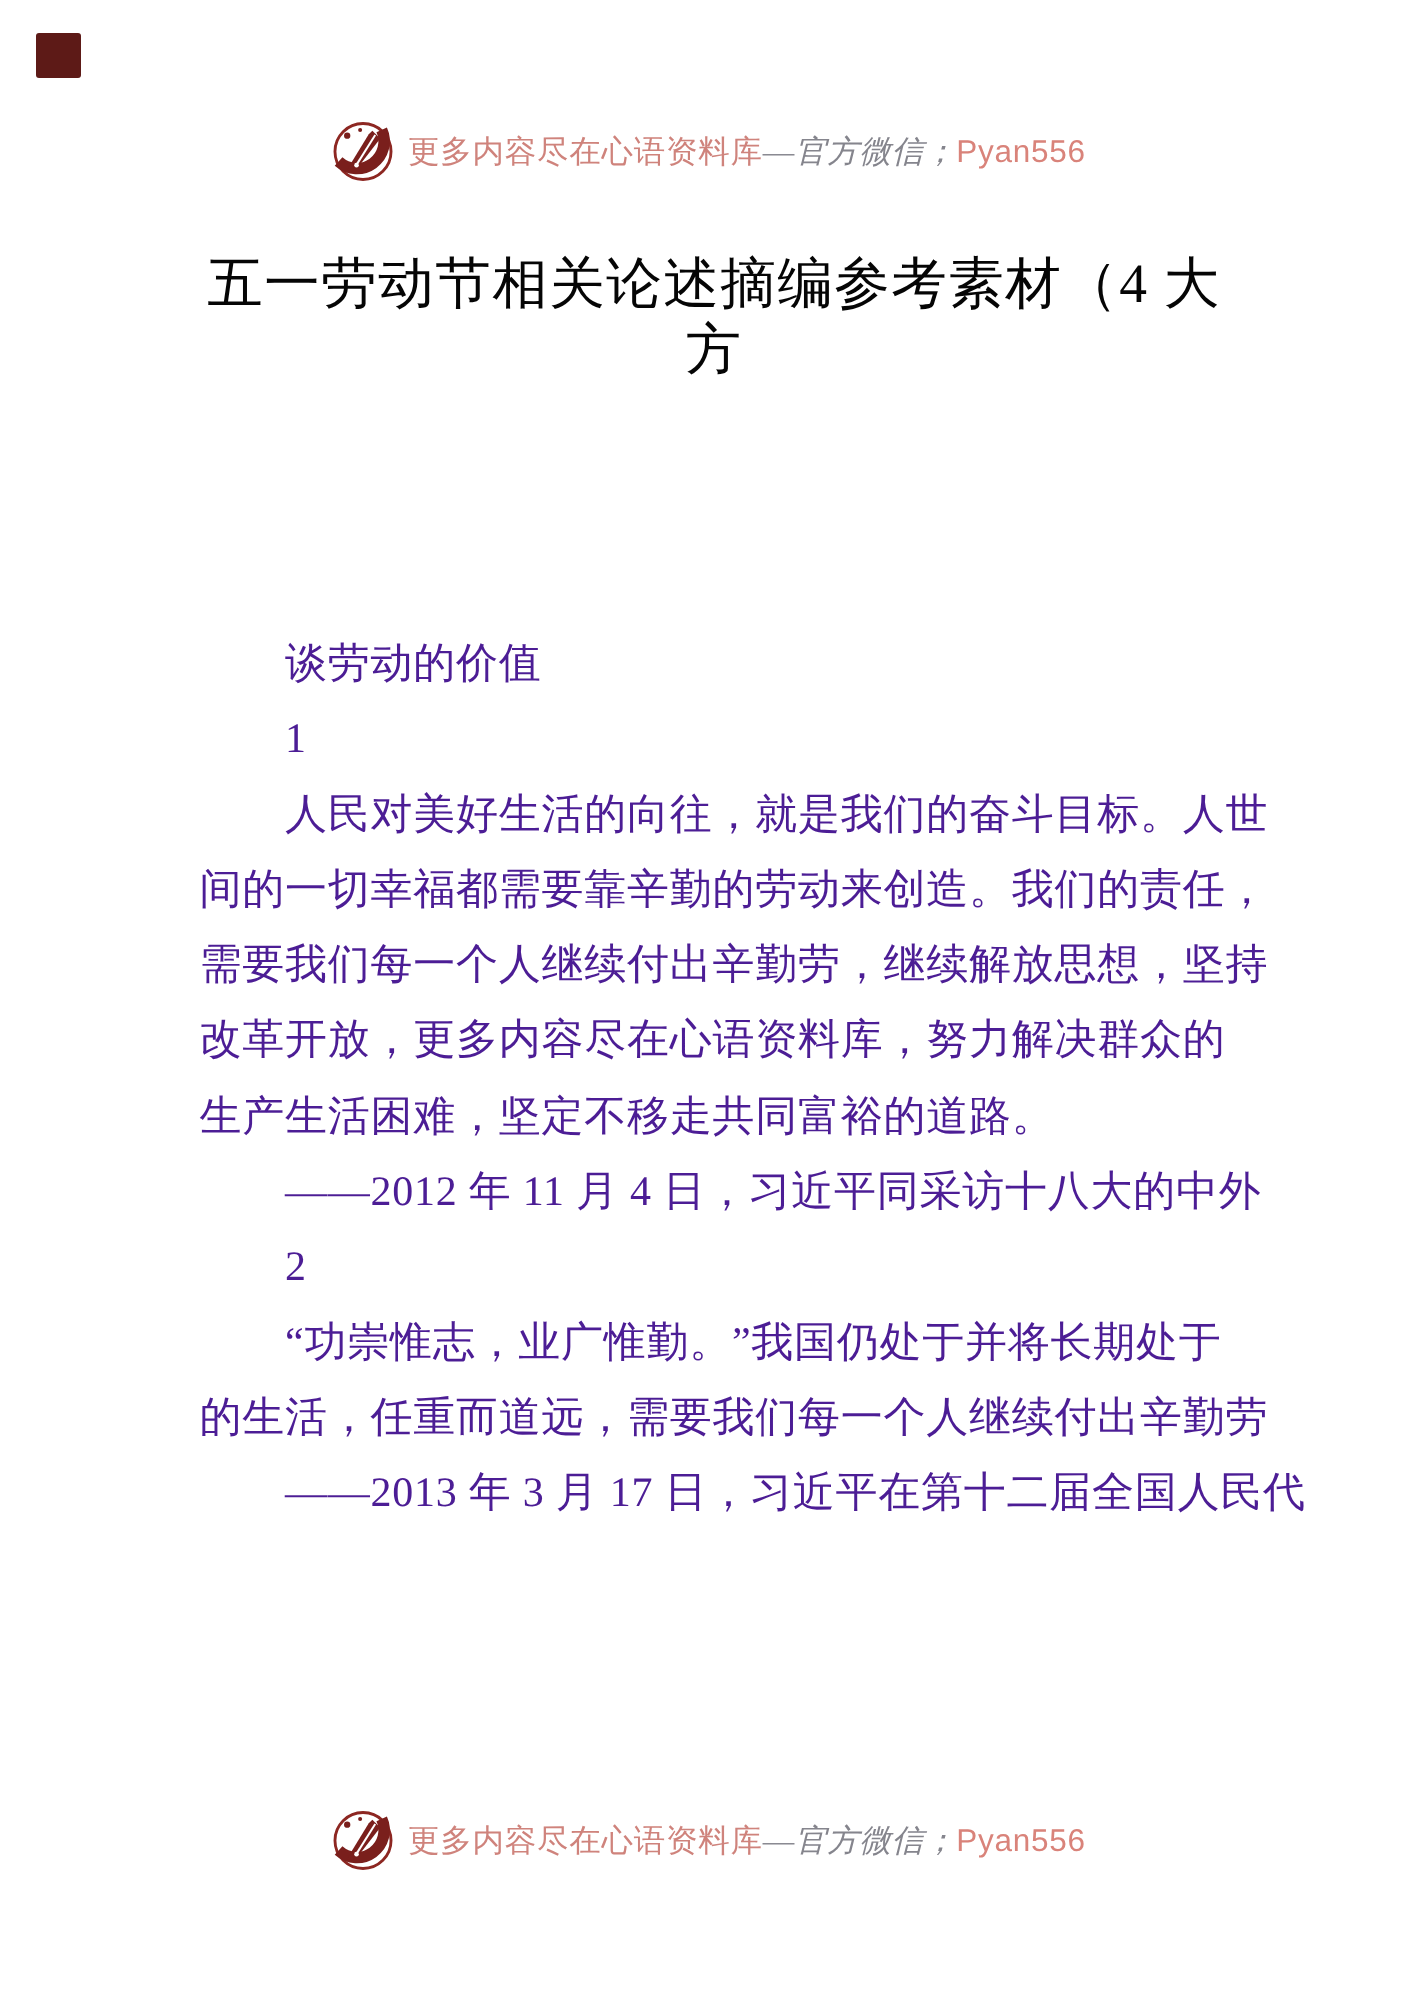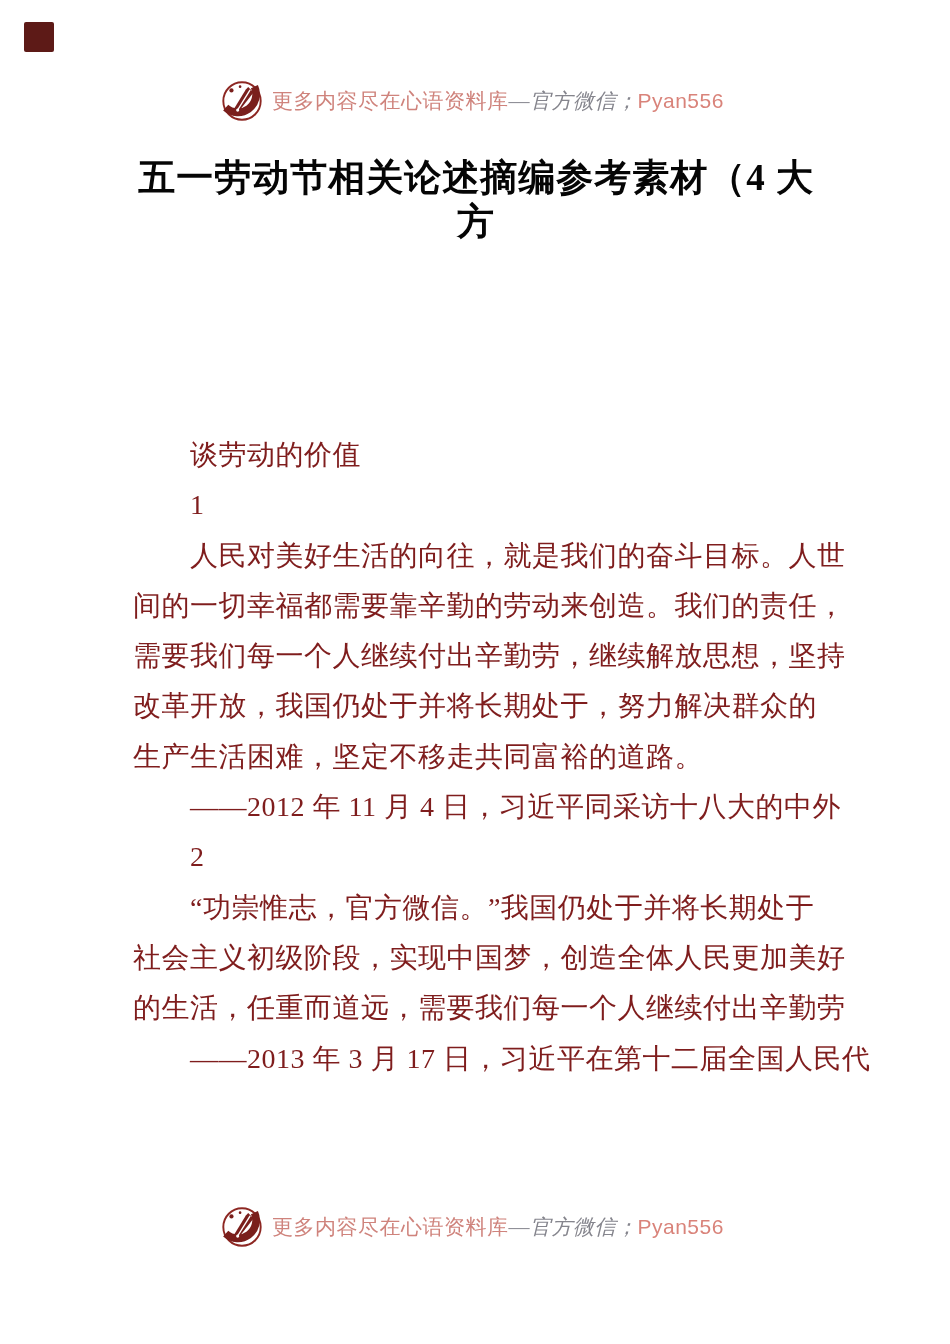"五一劳动节相关论述摘编参考素材（4 大方" .doc-title { font-weight: bold -> normal; top: 156px -> 168px }
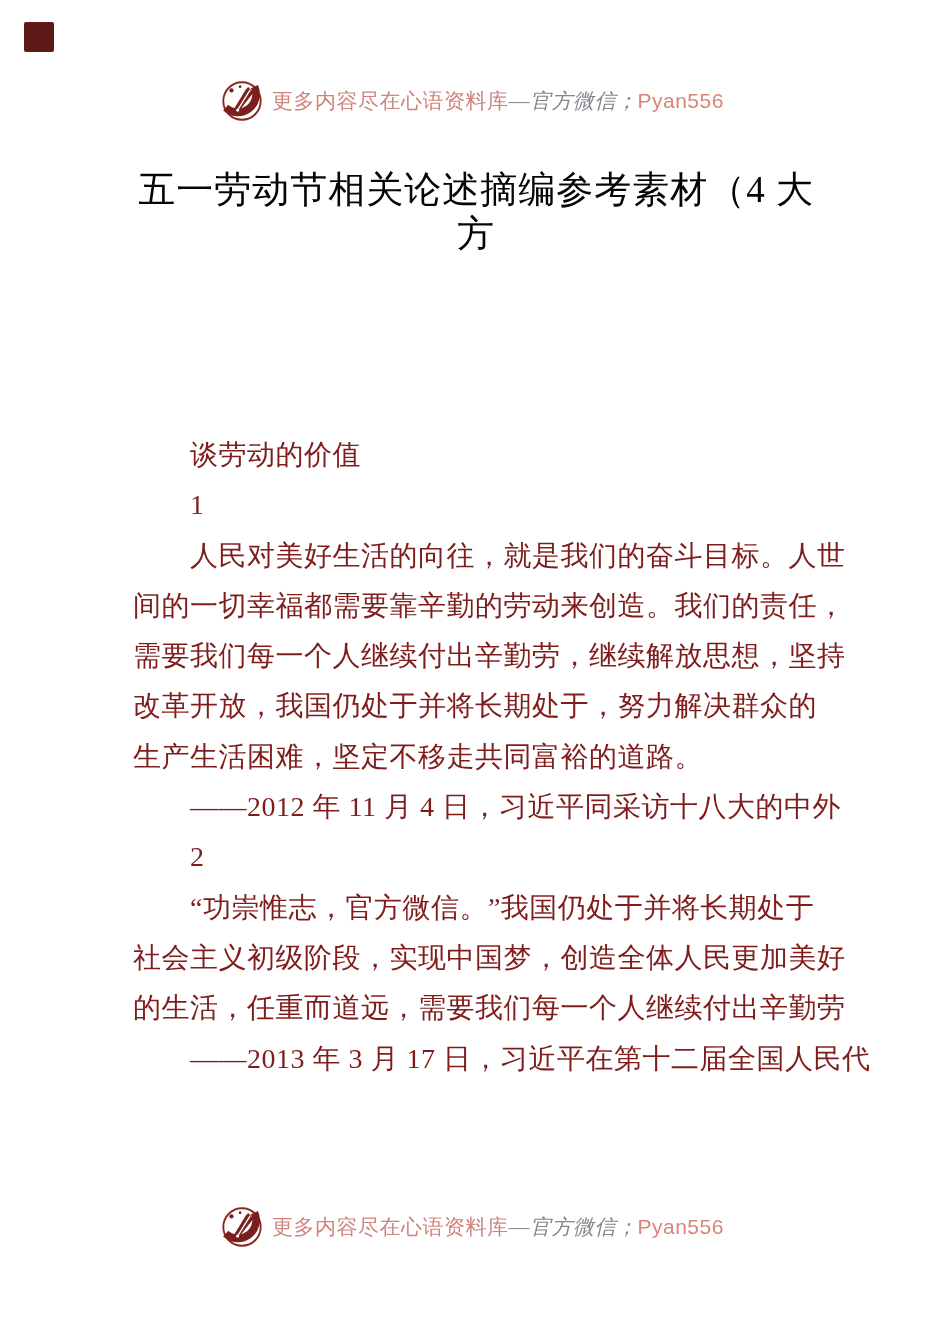"谈劳动的价值" .doc-body { color: #7f1d1d -> #4c1d95; top: 430px -> 418px }
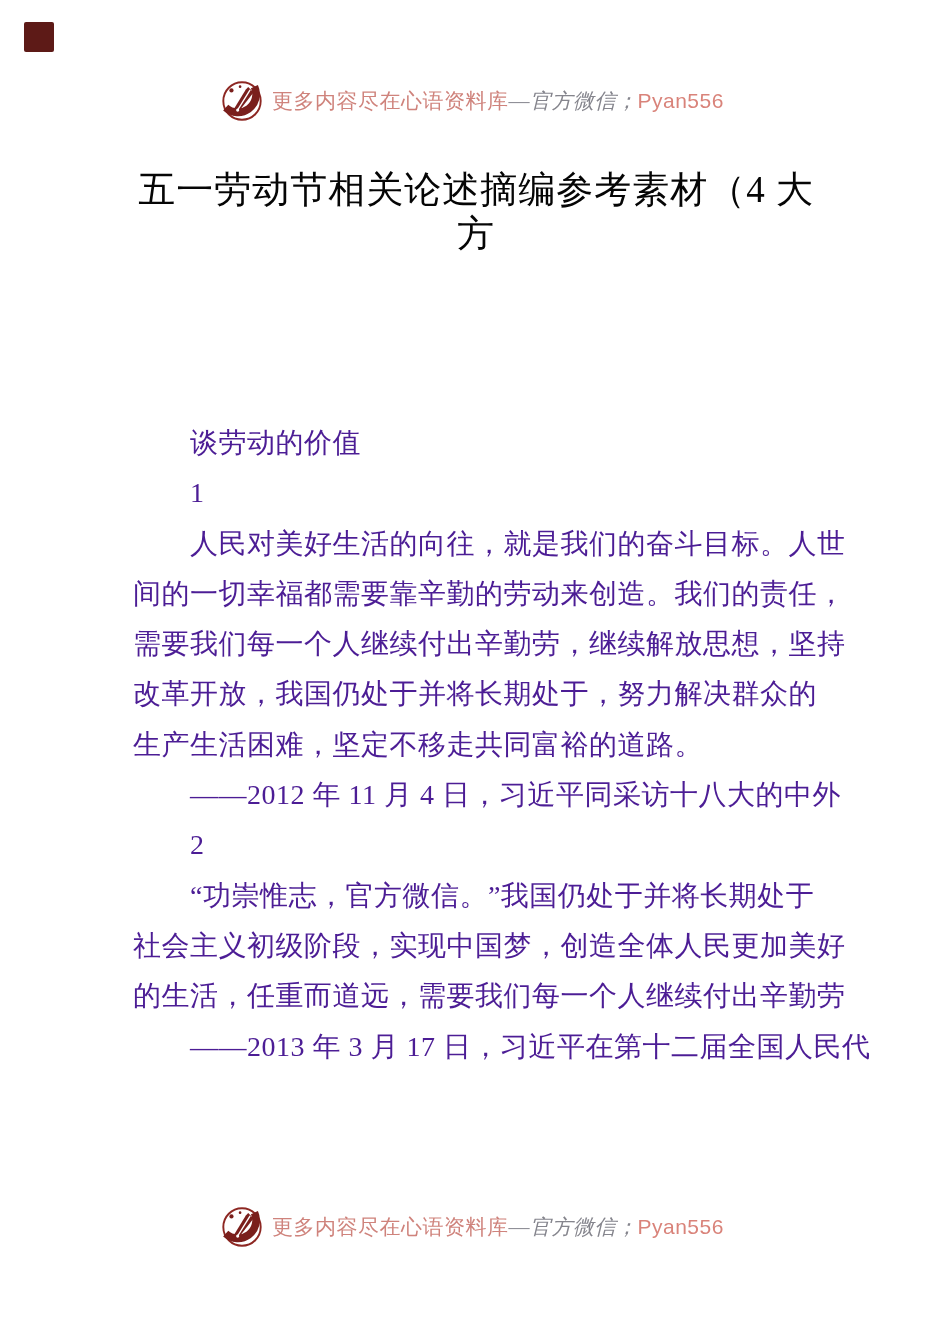"改革开放，我国仍处于并将长期处于，努力解决群众的" div.body-line { text: 我国仍处于并将长期处于 -> 更多内容尽在心语资料库 }
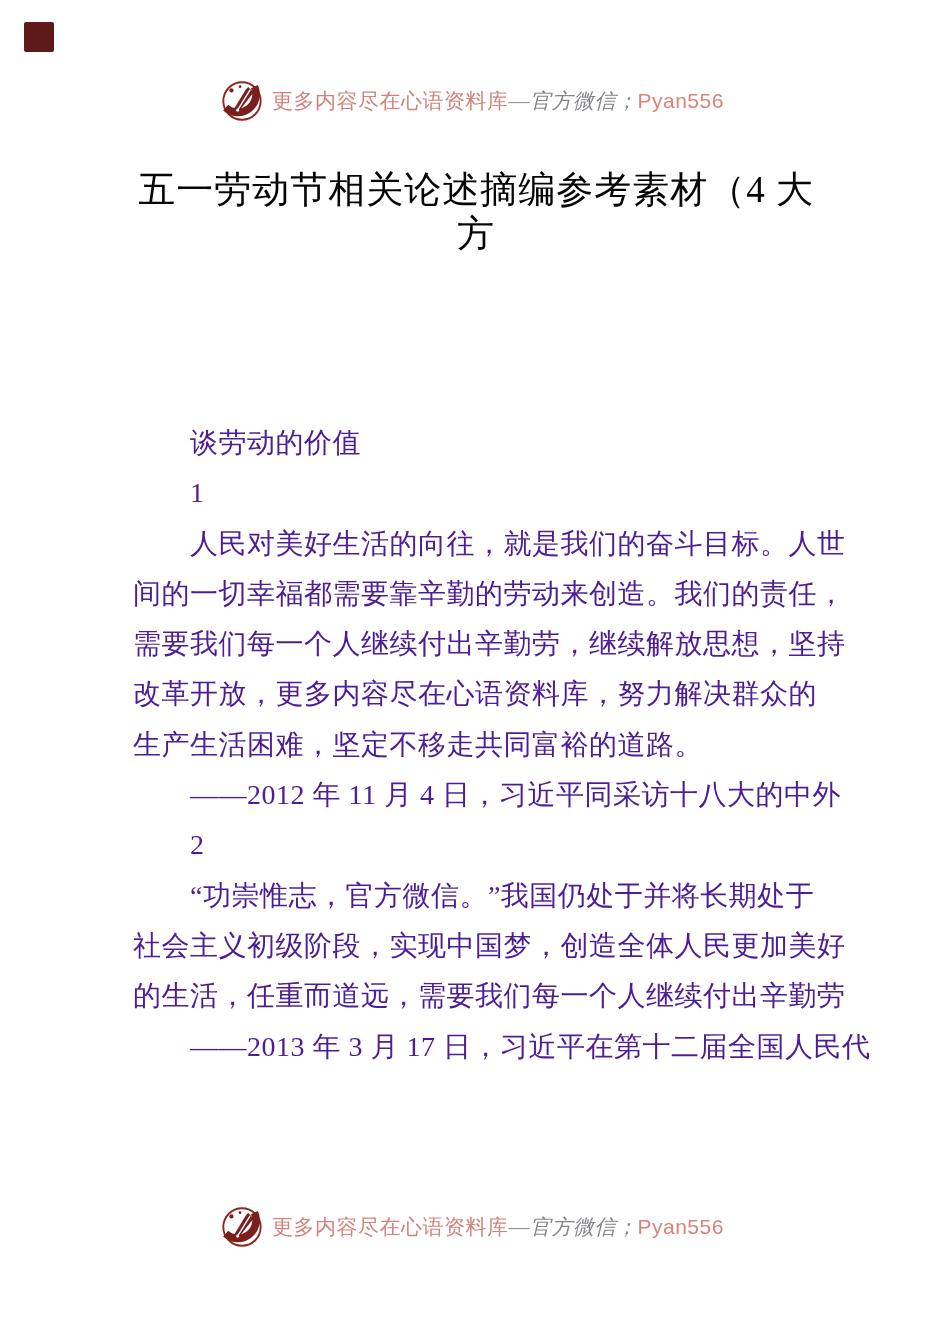"“功崇惟志，官方微信。”我国仍处于并将长期处于" div.body-line { text: 官方微信 -> 业广惟勤 }
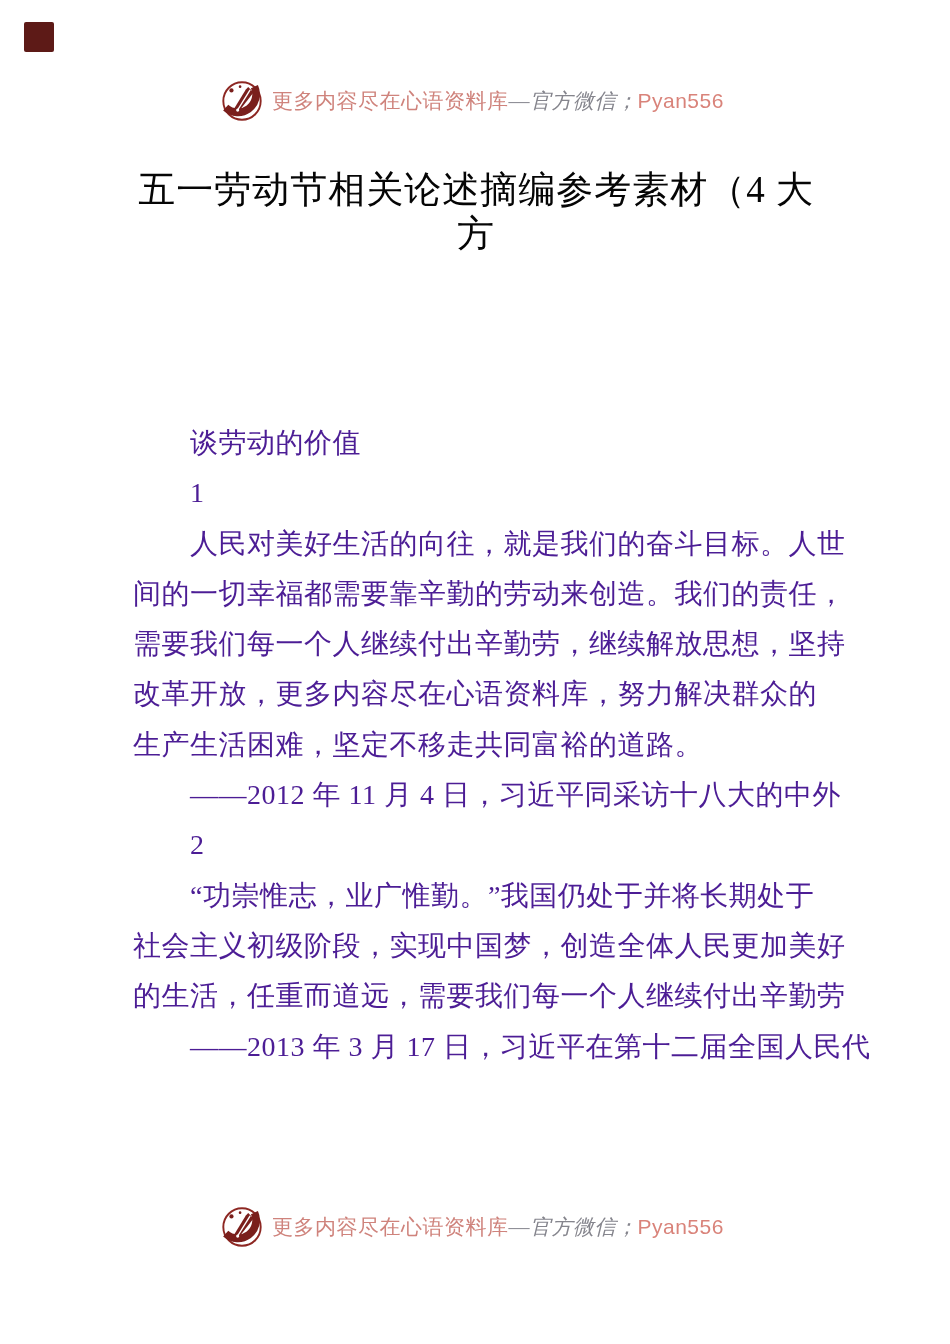"社会主义初级阶段，实现中国梦，创造全体人民更加美好" div.body-line { html: <div>社会主义初级阶段，实现中国梦，创造全体人民更加美好</div> -> none }
